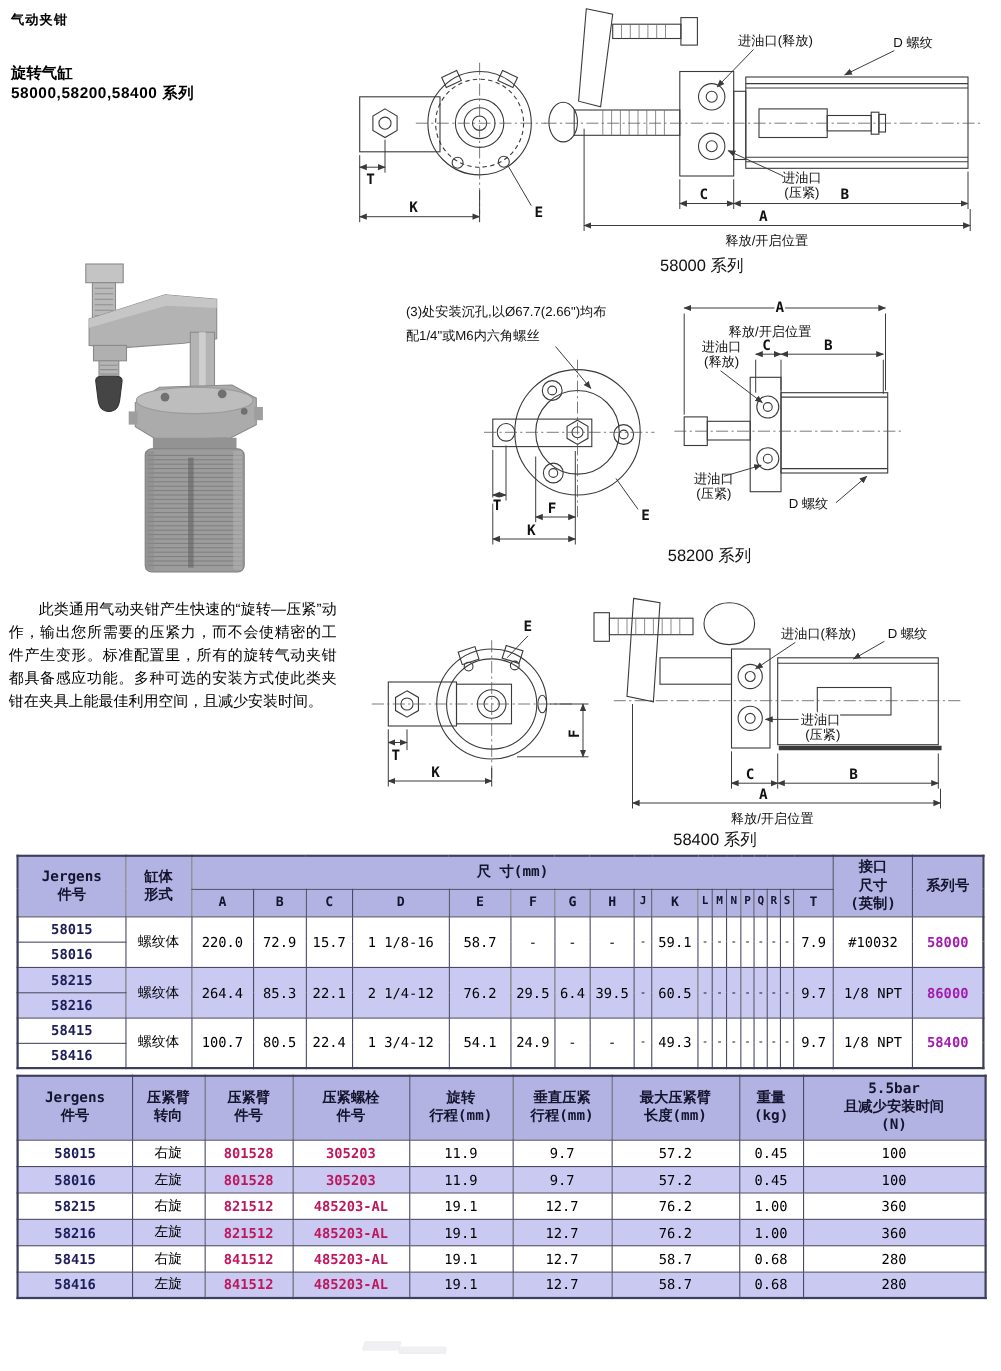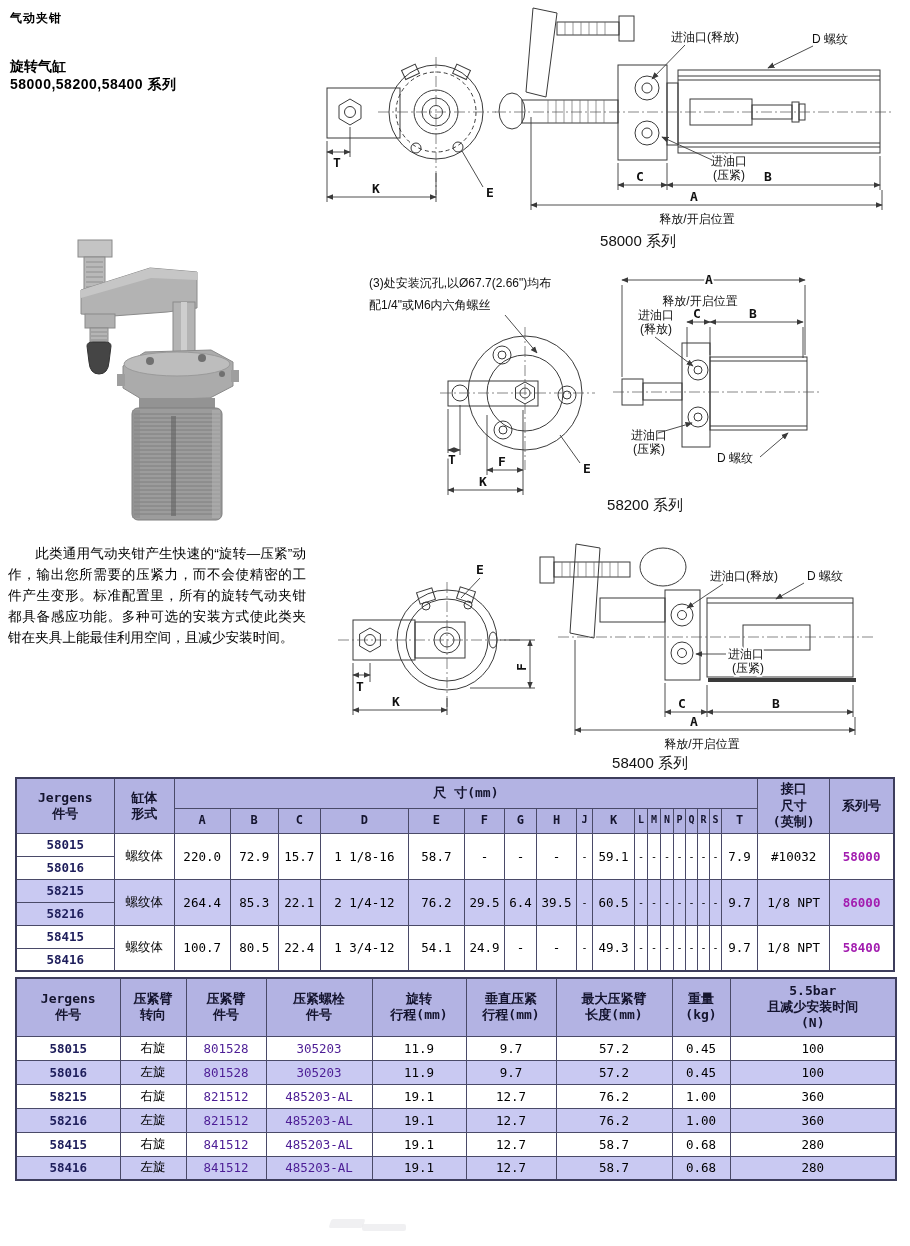"801528" .b { color: #4c1d95 -> #be185d; font-weight: normal -> bold }
